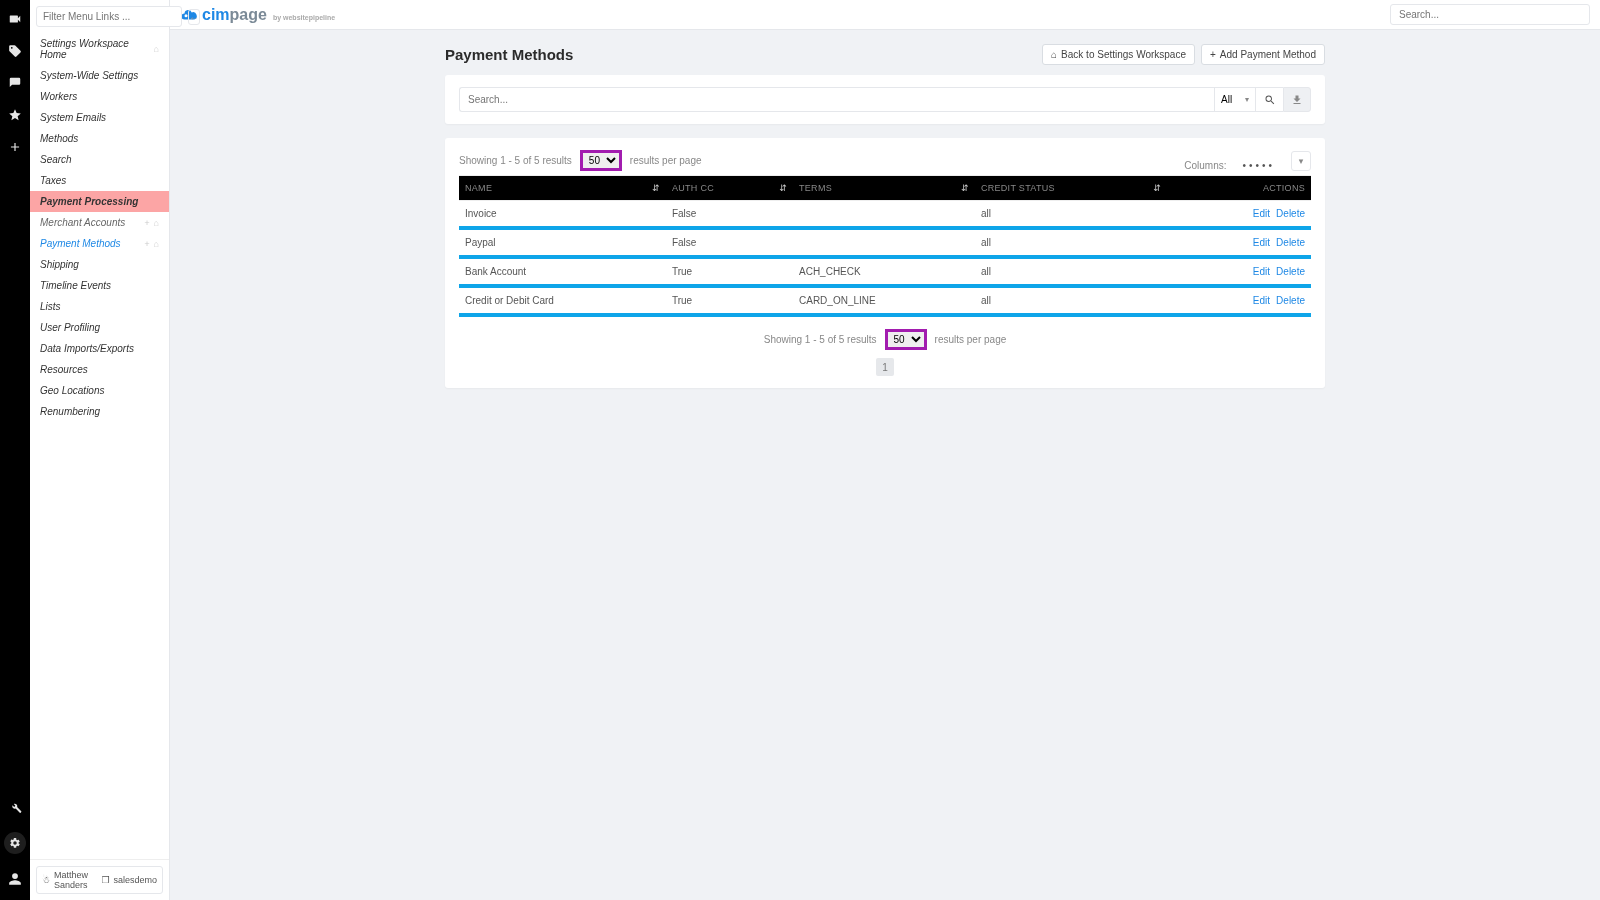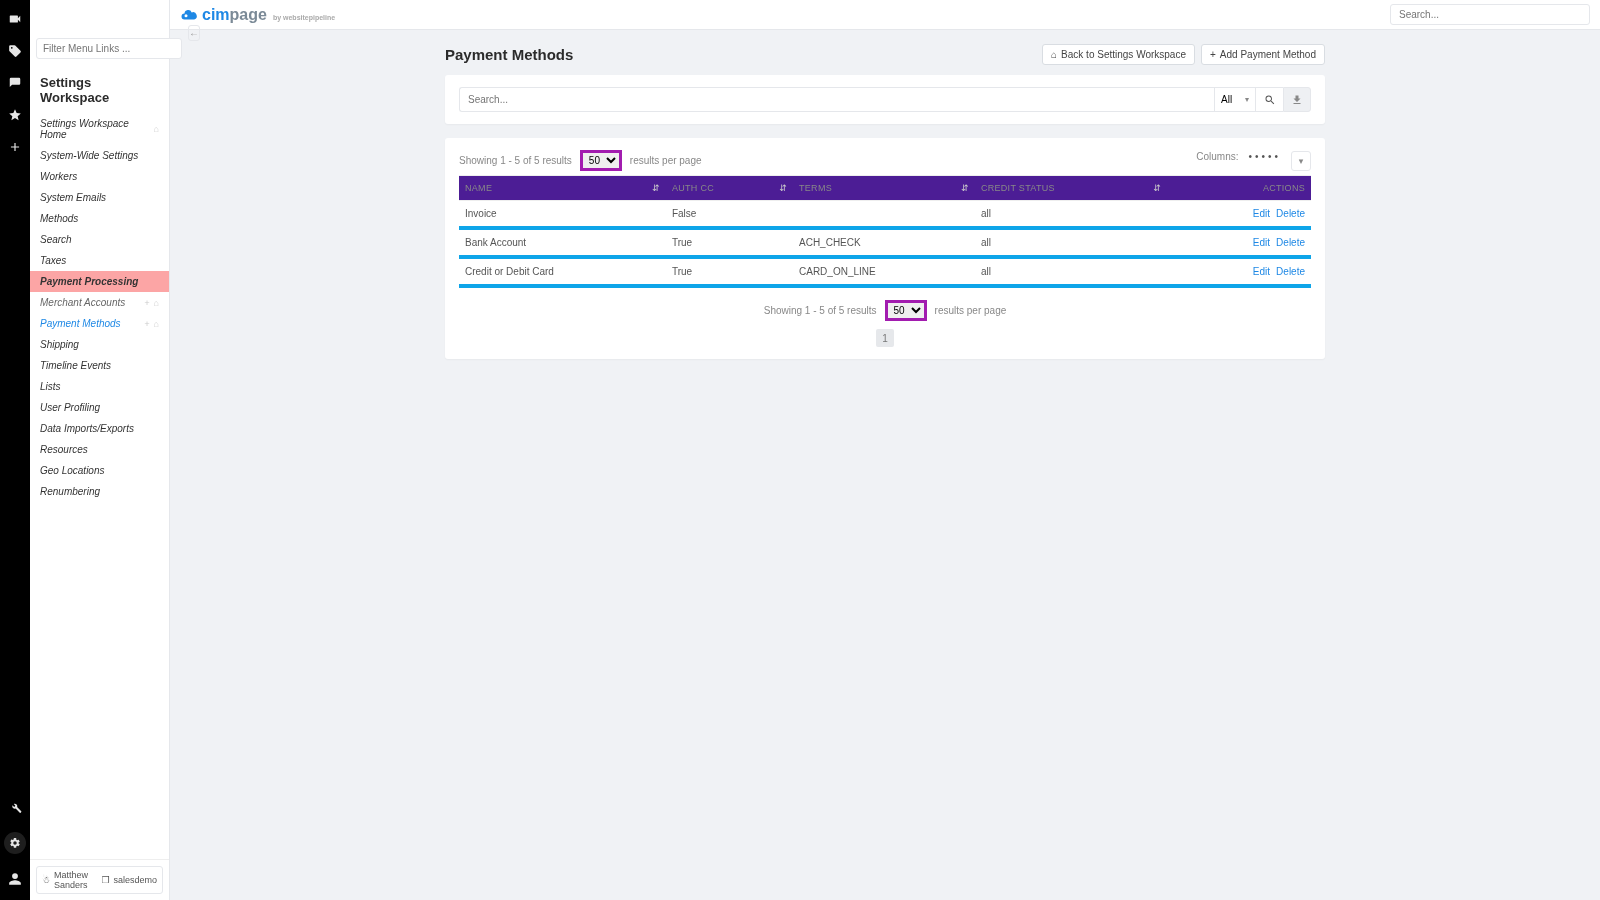"Filter Menu Links ..." .filter-input { margin-top: 32px -> none }
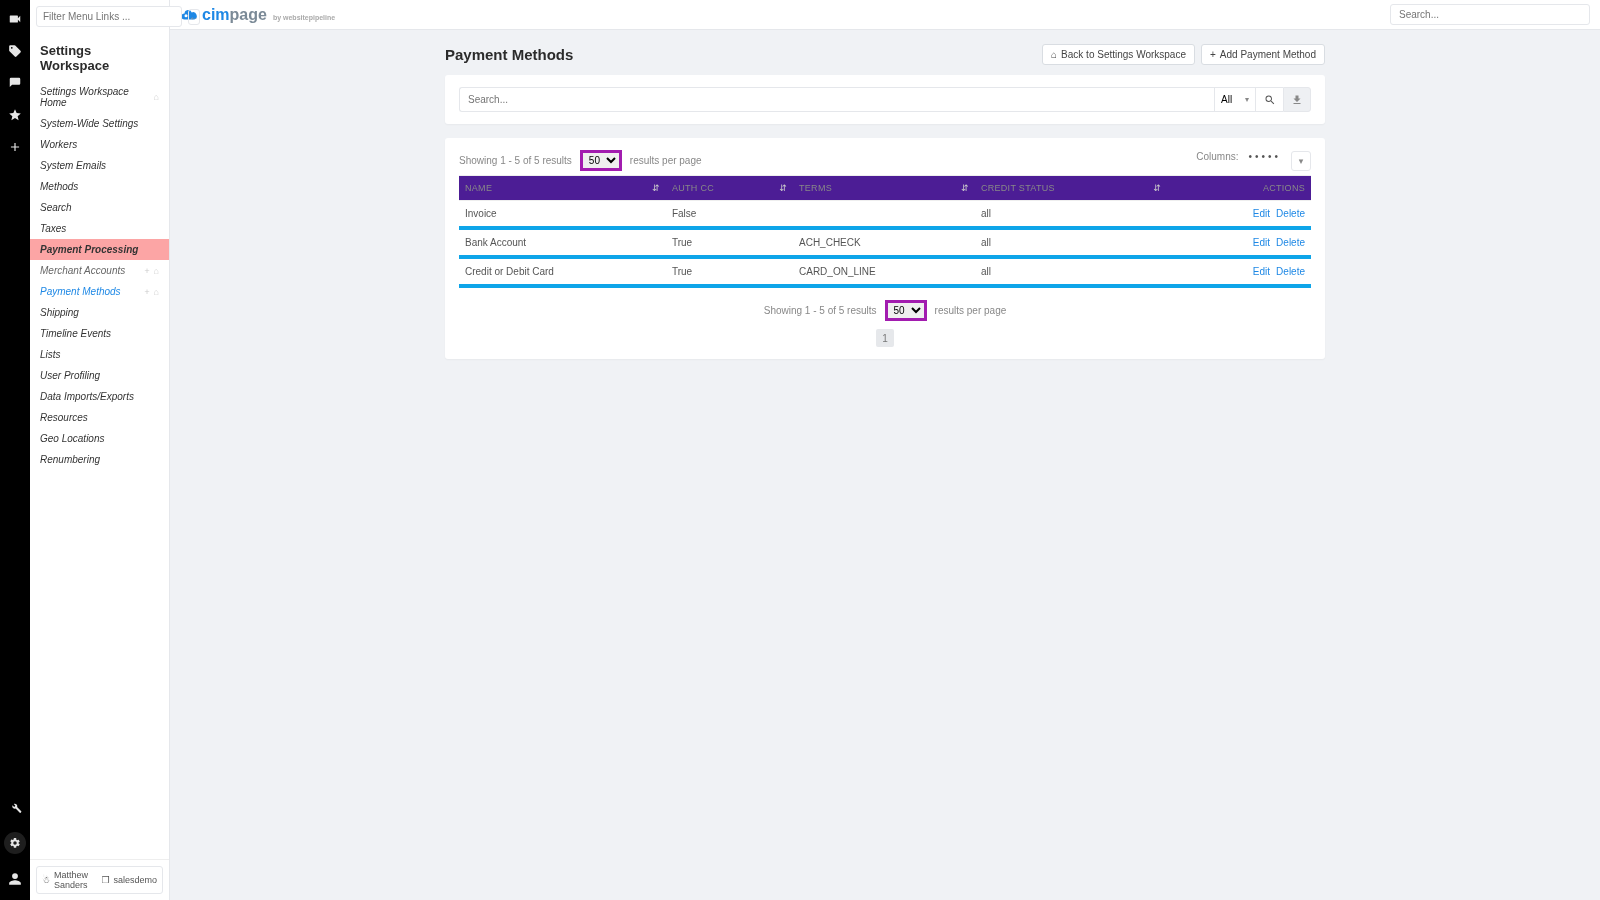"Settings Workspace" div.sidebar-title { html: <div>Settings Workspace</div> -> none }
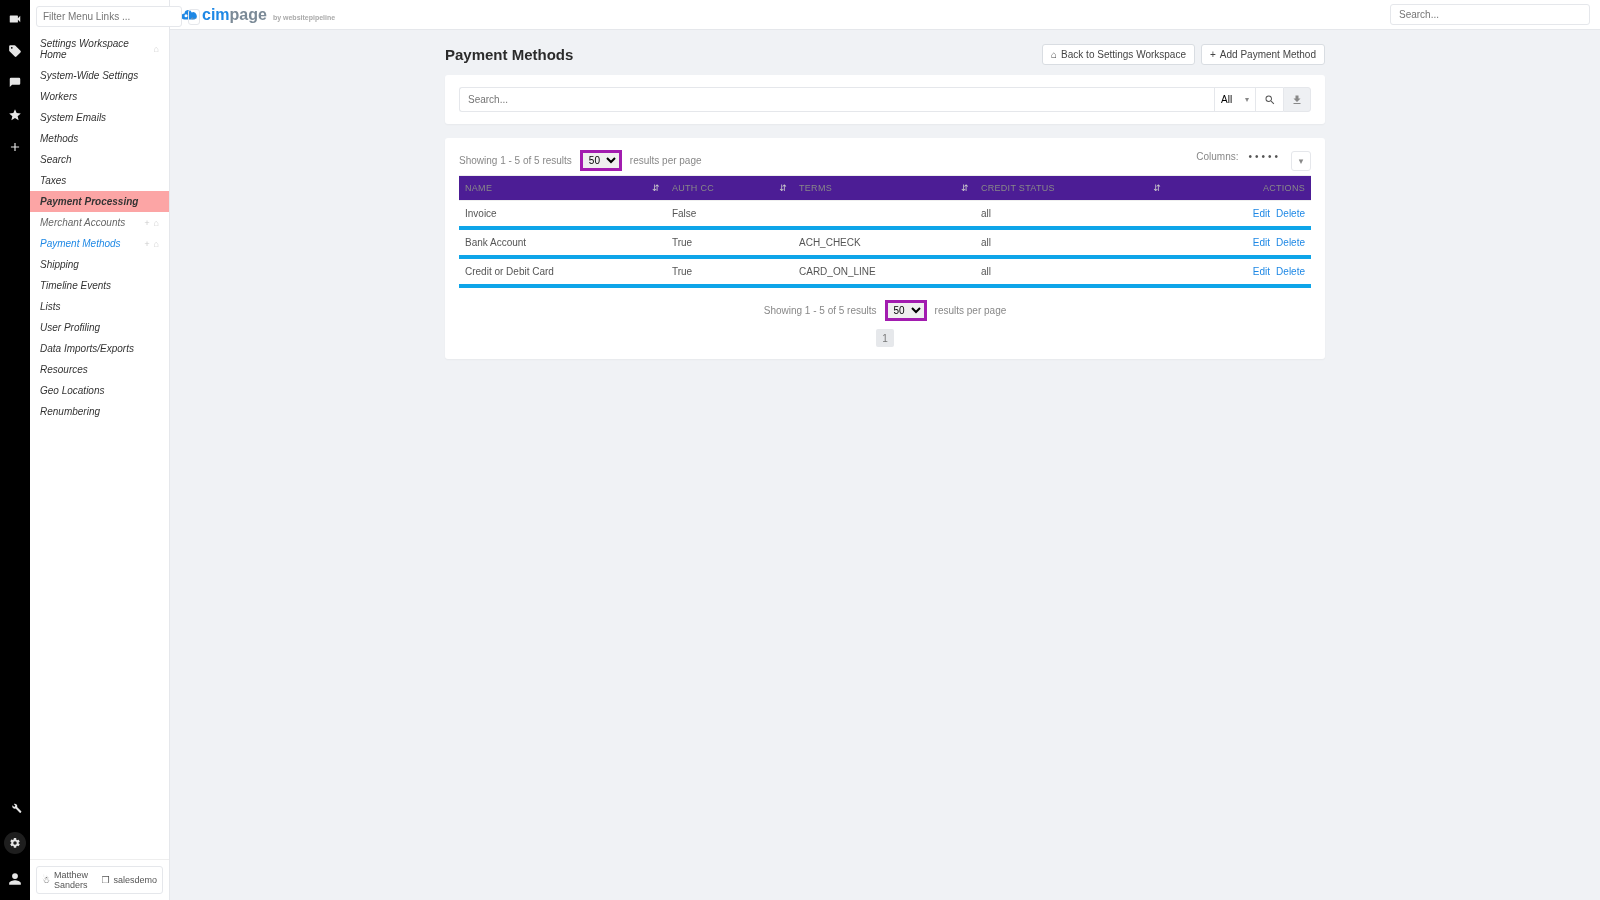"Columns:" .columns-ctrl { align-items: flex-start -> flex-end; gap: 10px -> 16px }
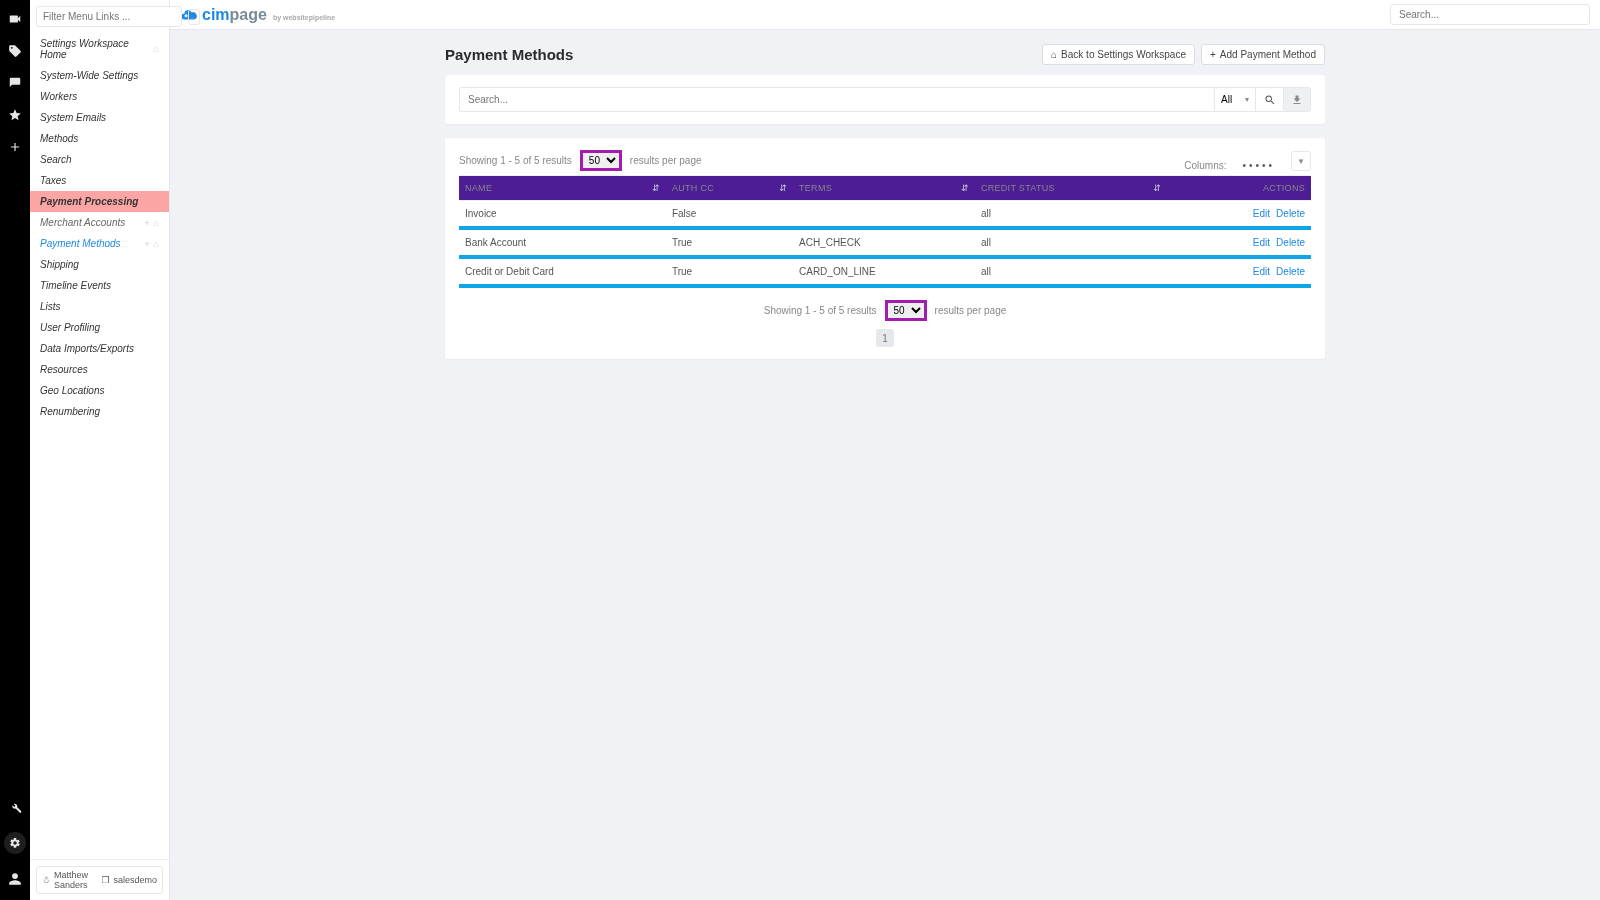"NAME" table.data th { background: #4c1d95 -> #000000 }
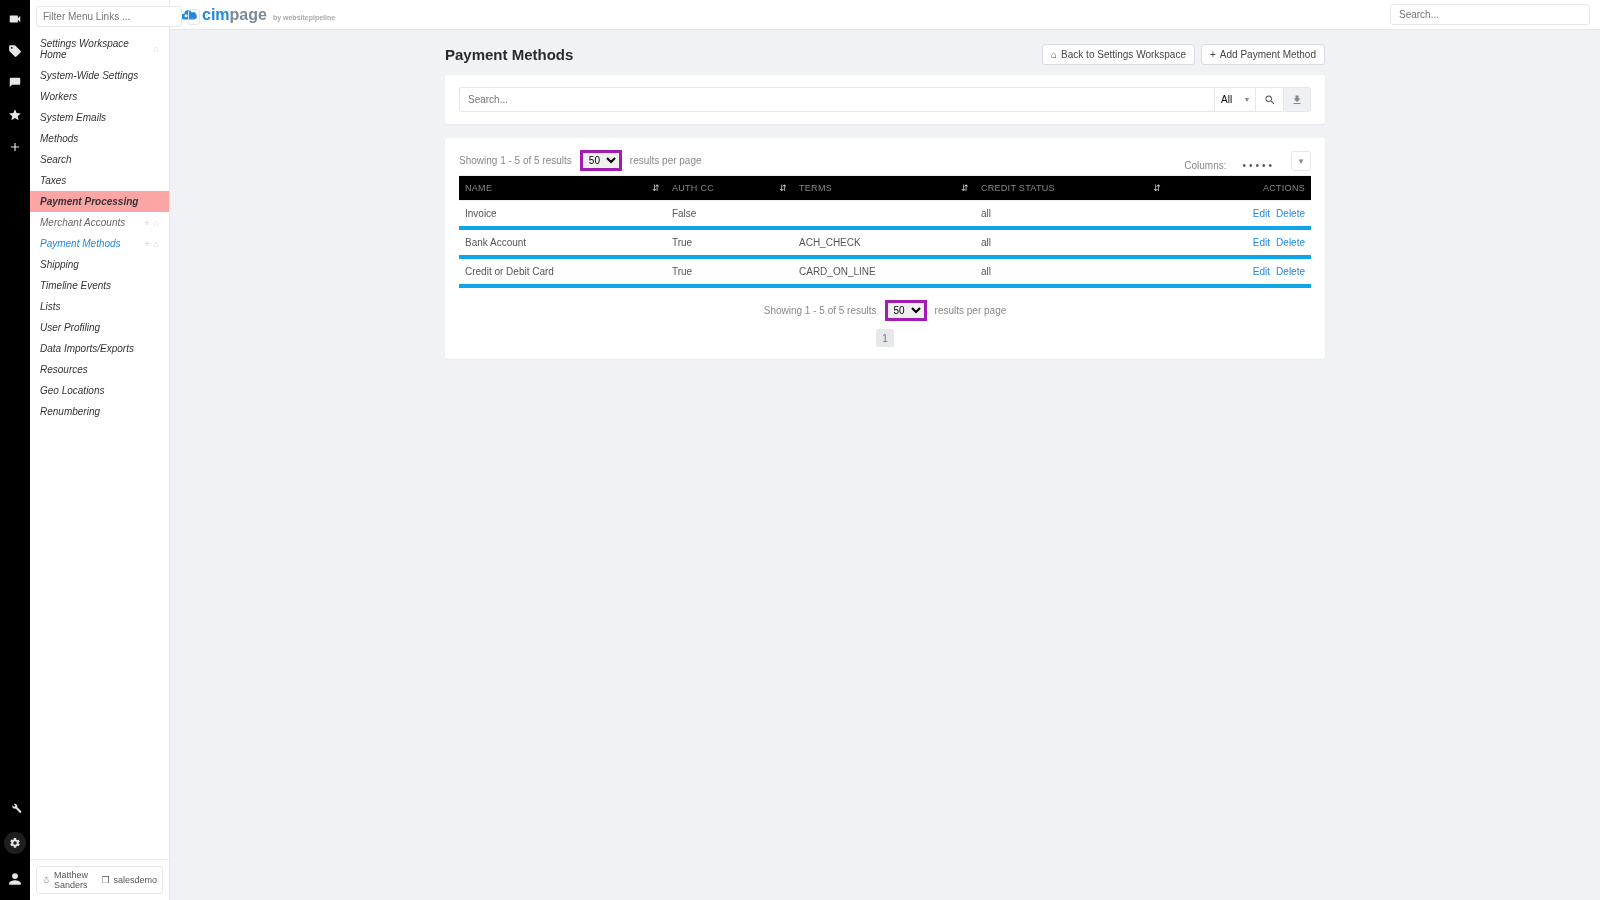"Paypal" tr { html: none -> <tr> <td>Paypal</td> <td>False</td> <td></td> <td>all</td> <td><a>Edit</a><a>Delete</a></td> </tr> }
